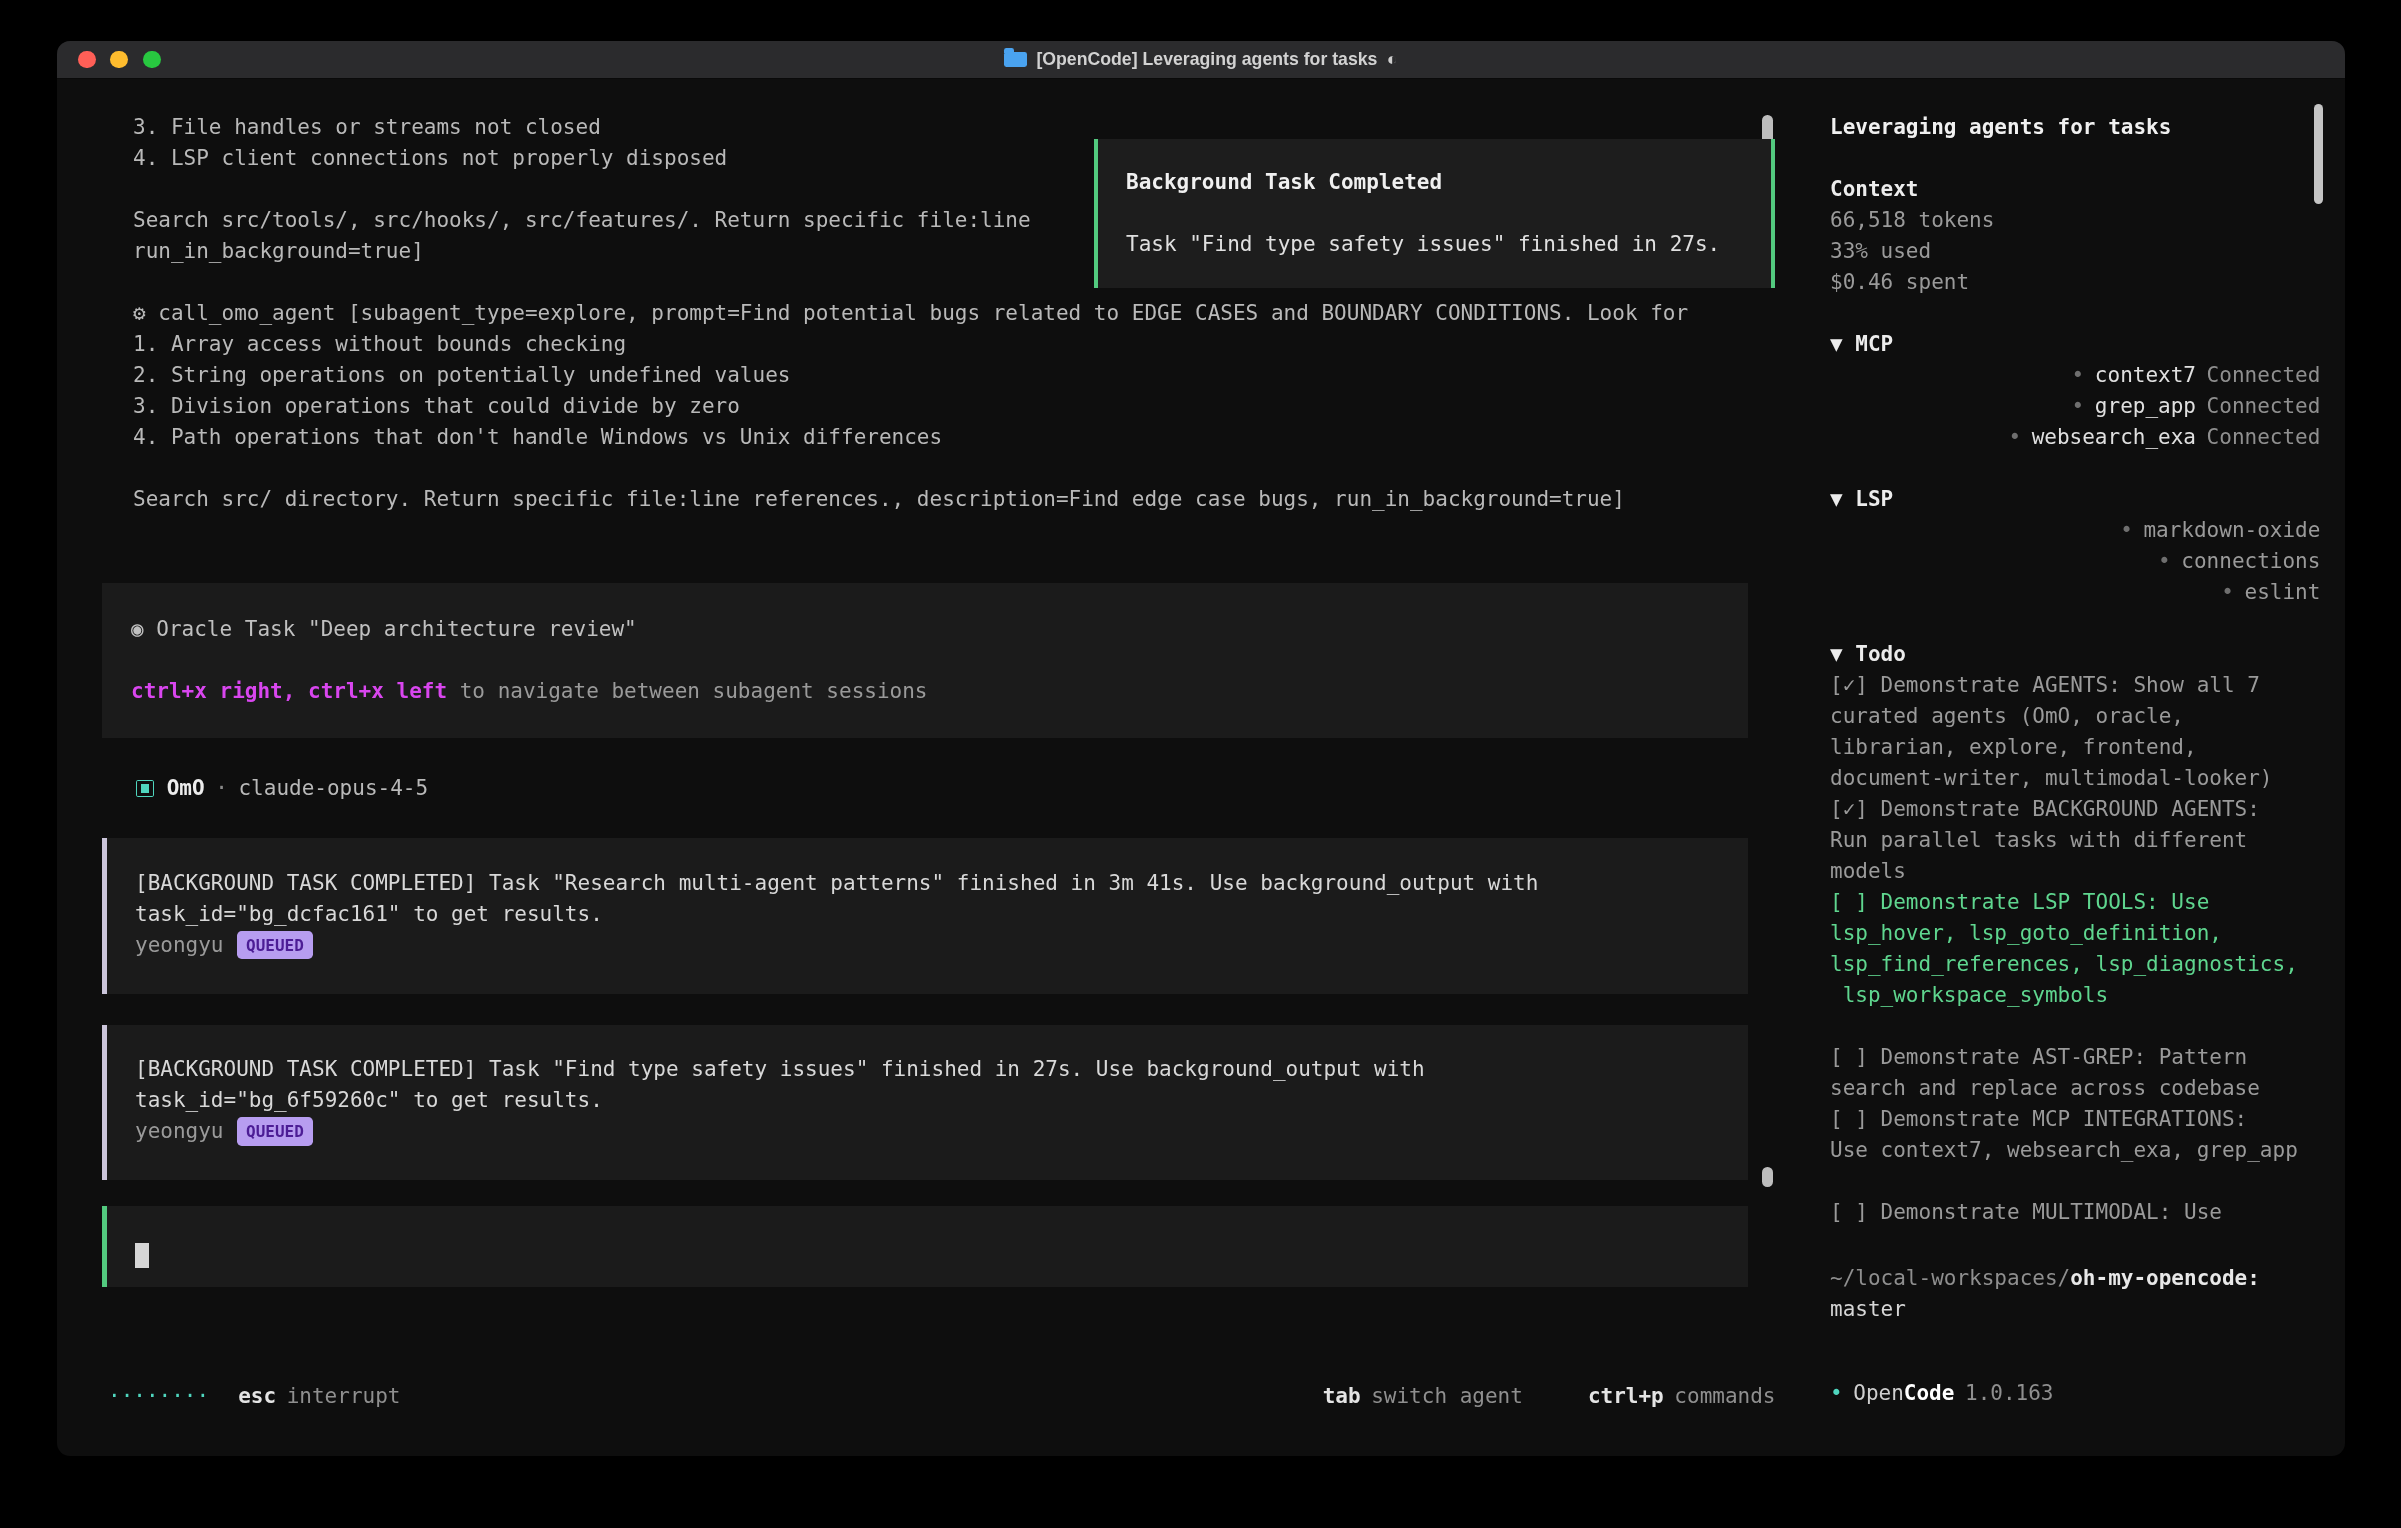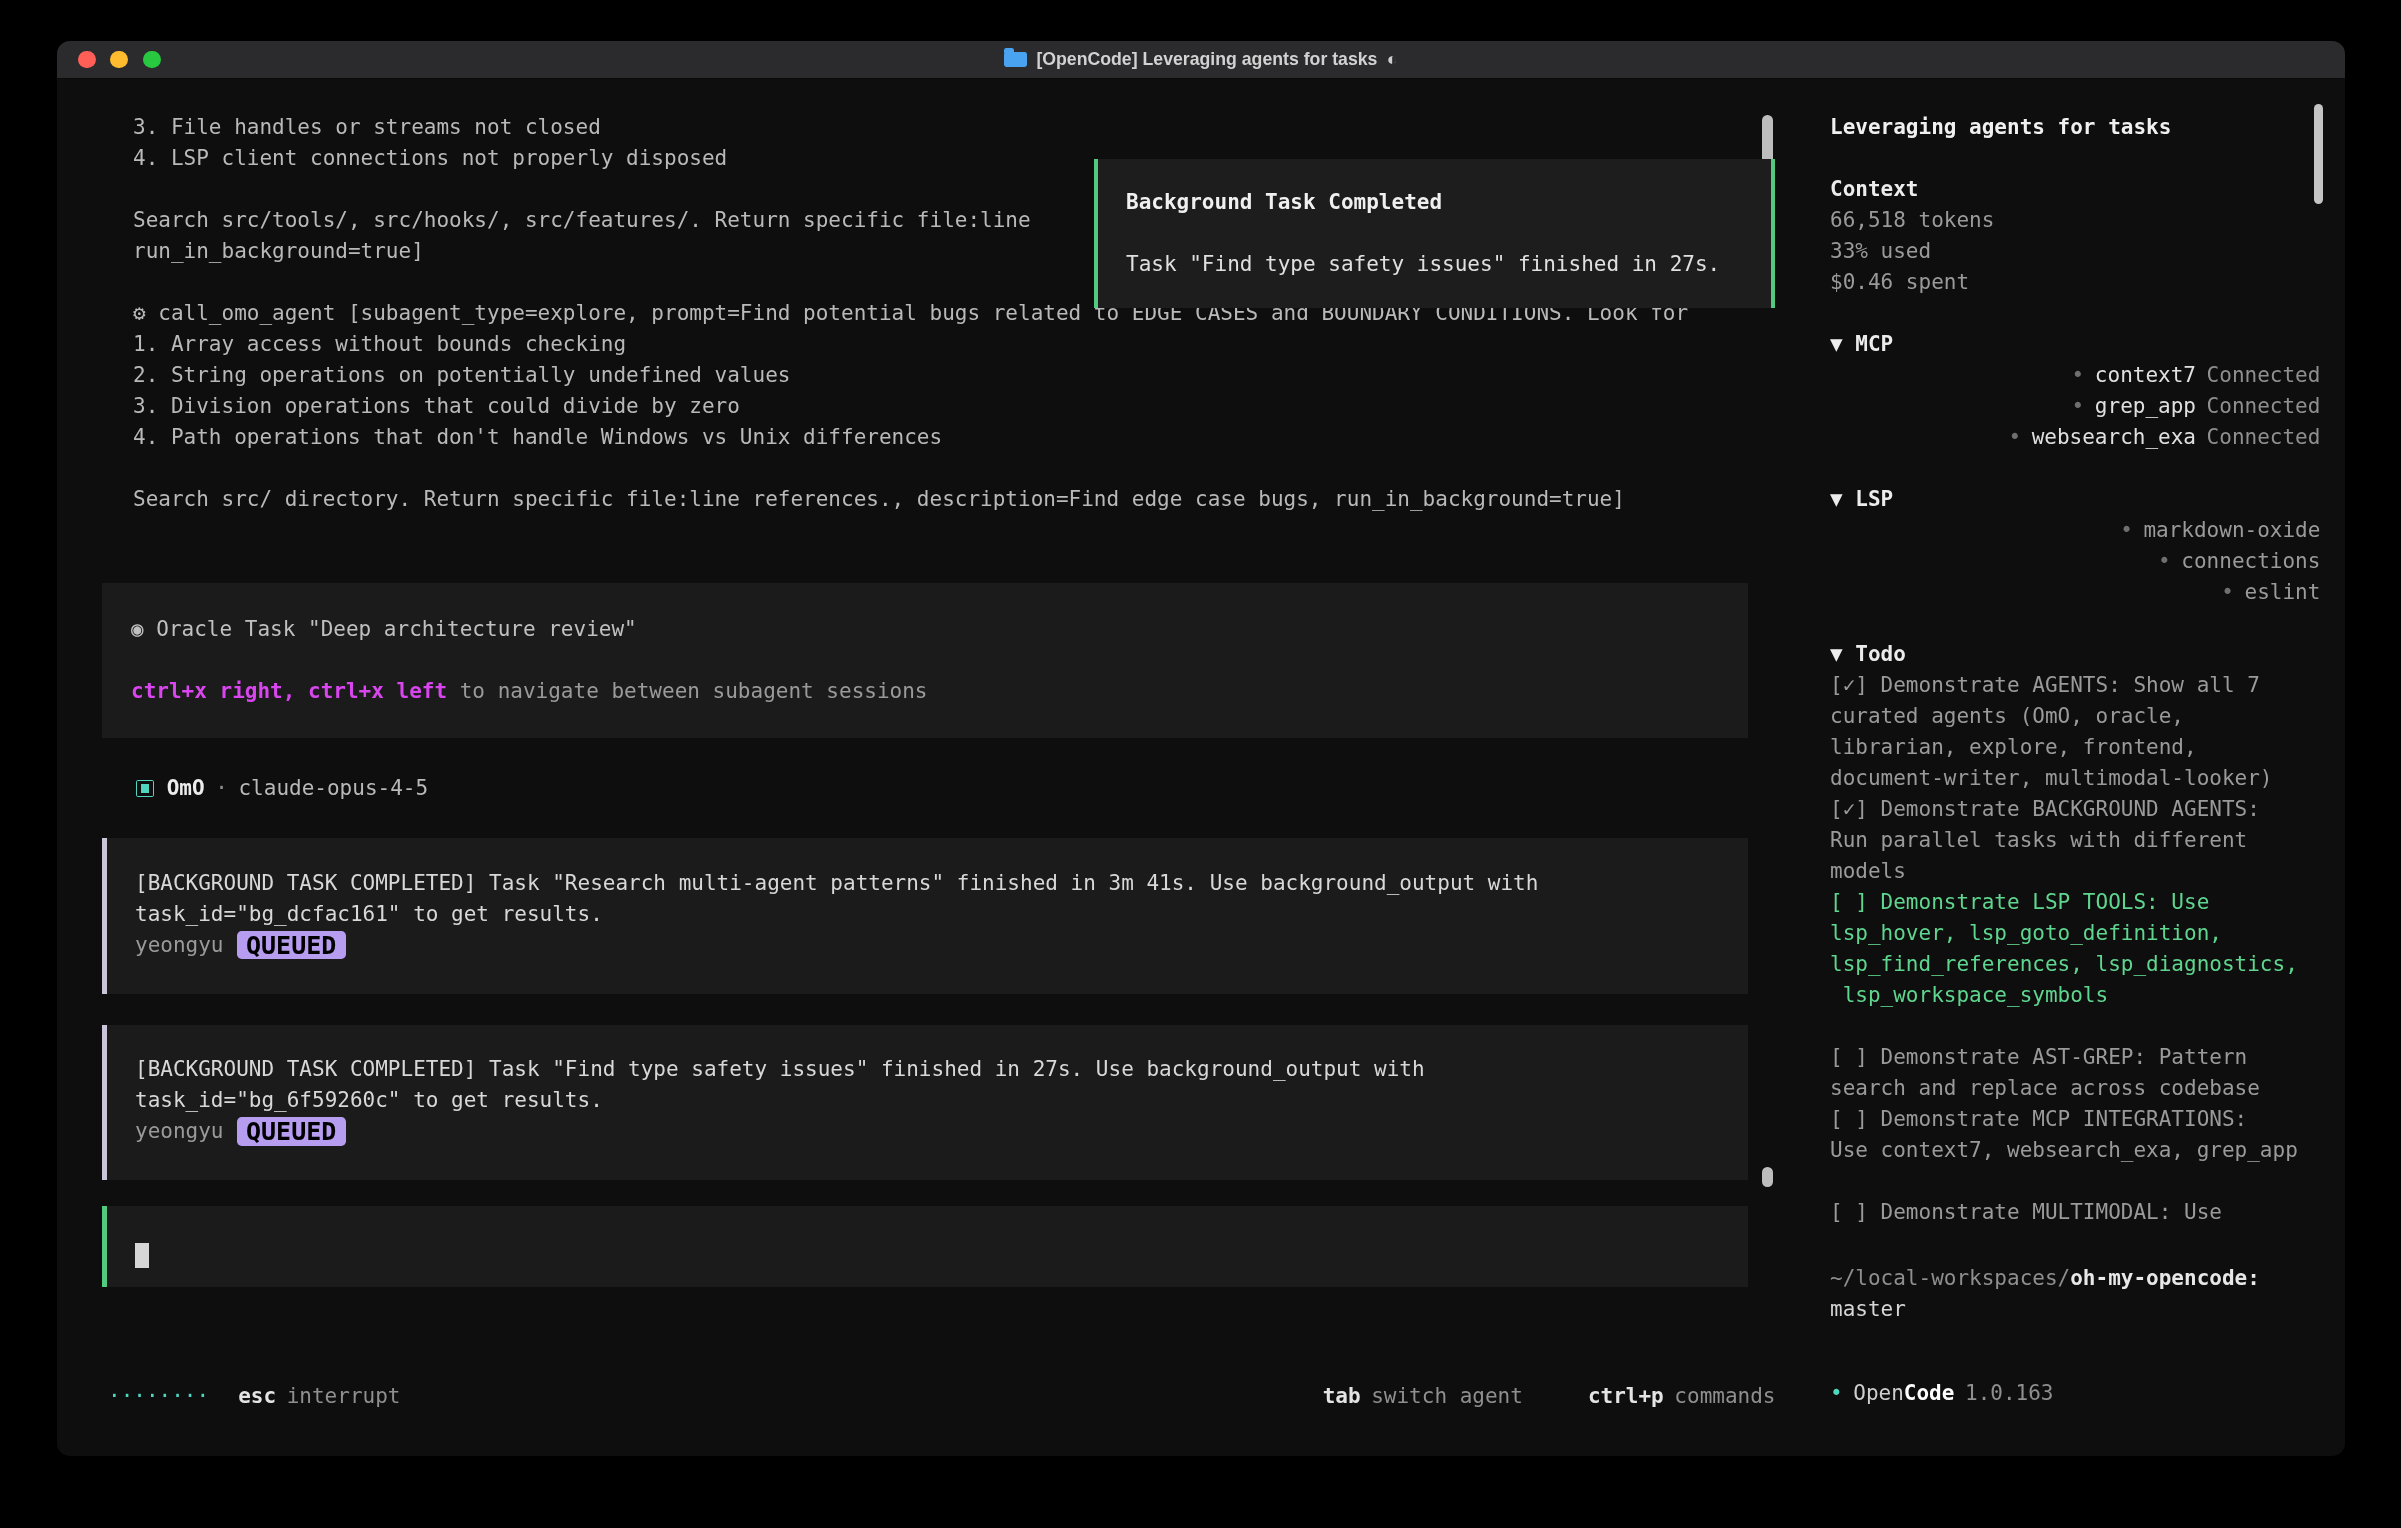"Background Task Completed" .notification { margin-top: 20px -> none }
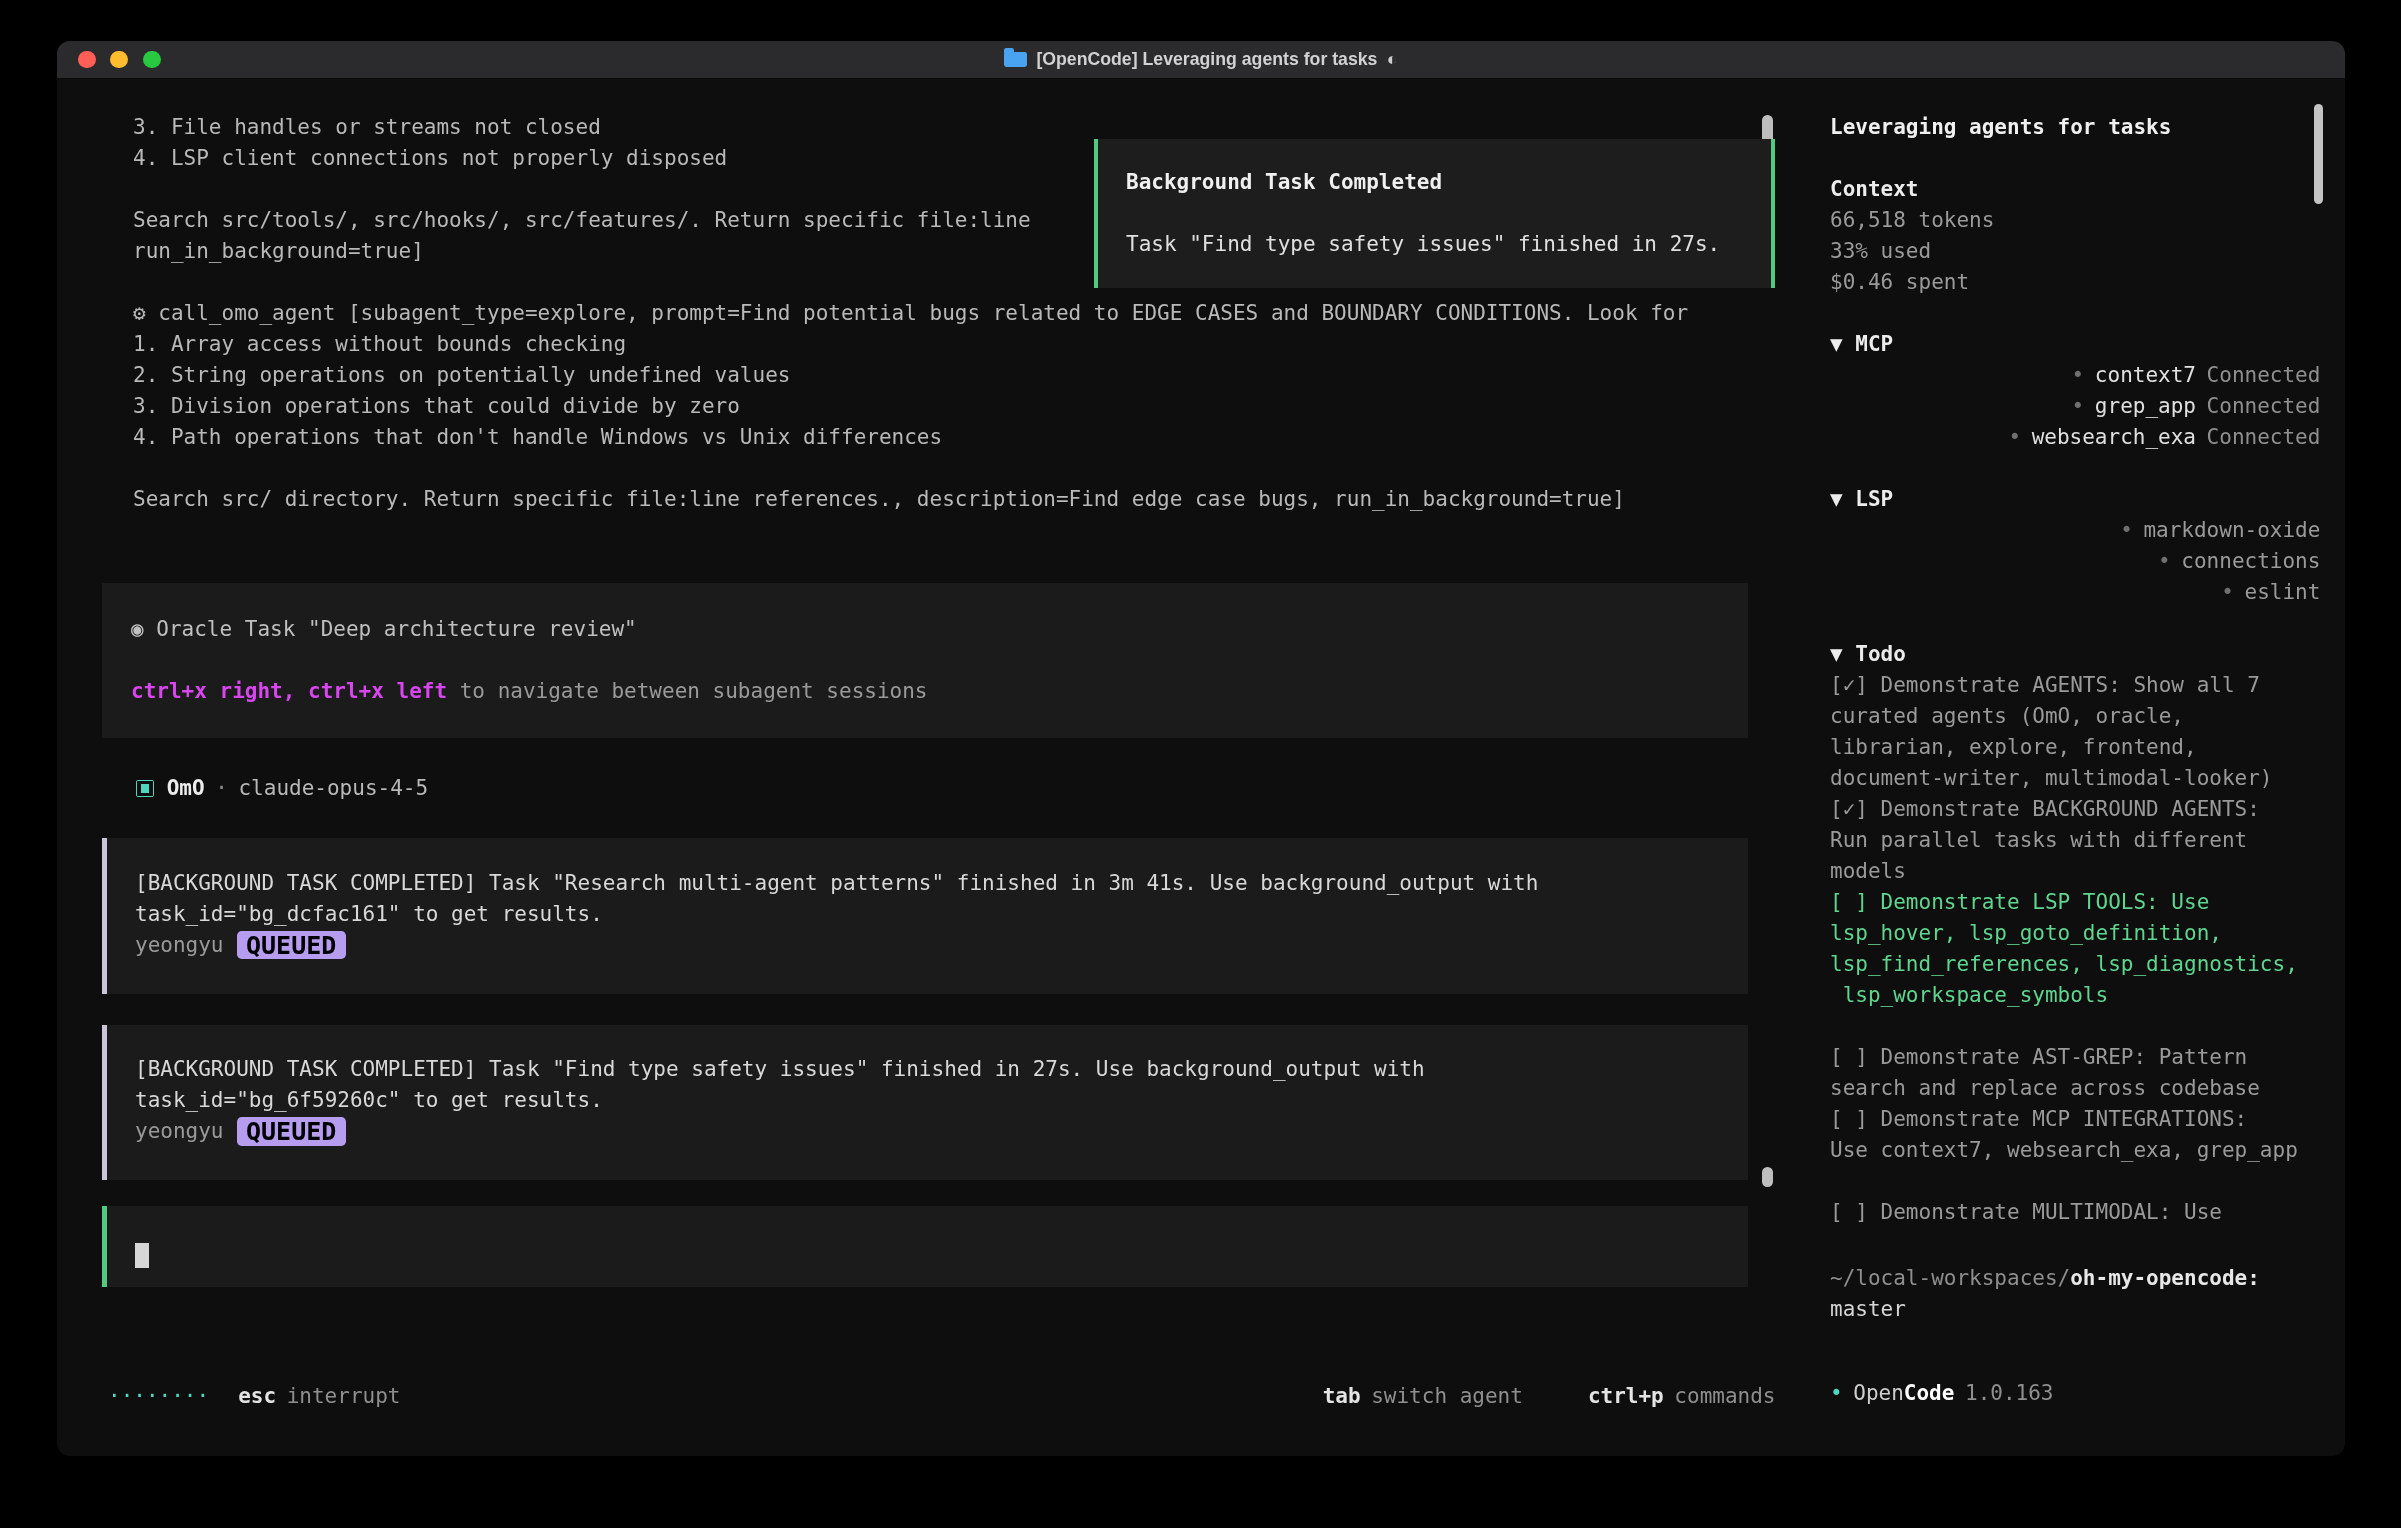"QUEUED" .badge { color: #000000 -> #4c1d95; font-size: 25px -> 16px }
